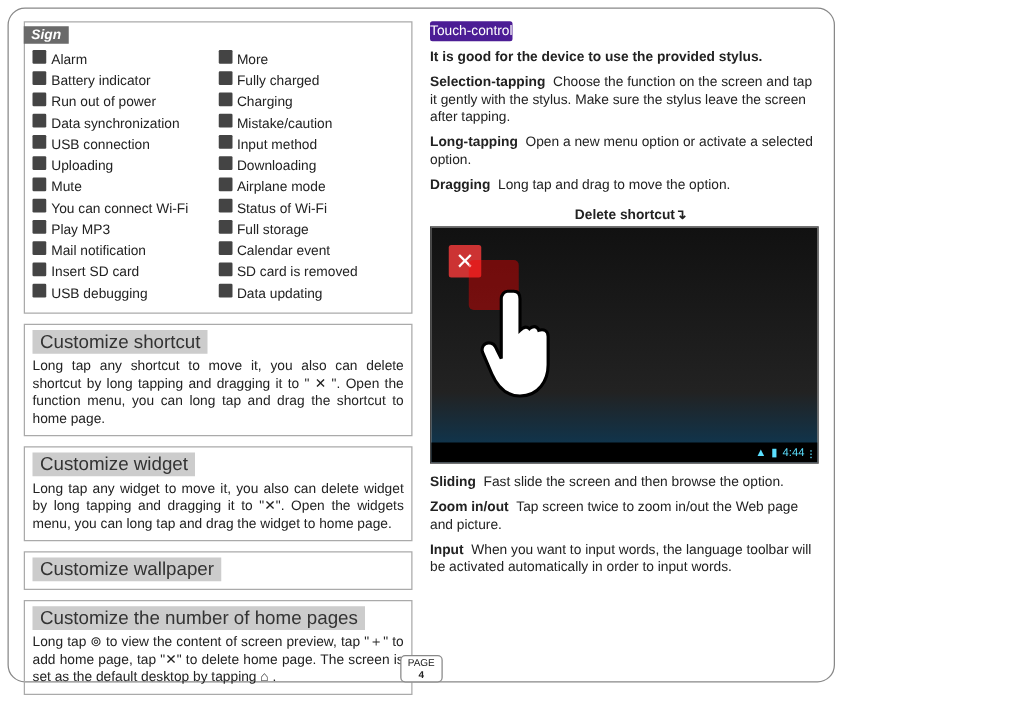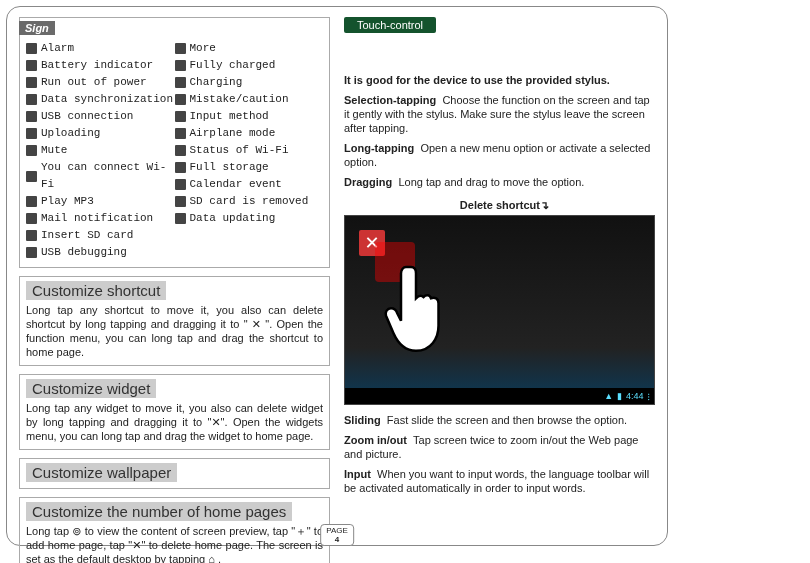"Touch-control" .dark-label { background: #14532d -> #4c1d95; padding: 1px 13px -> 1px 0 }
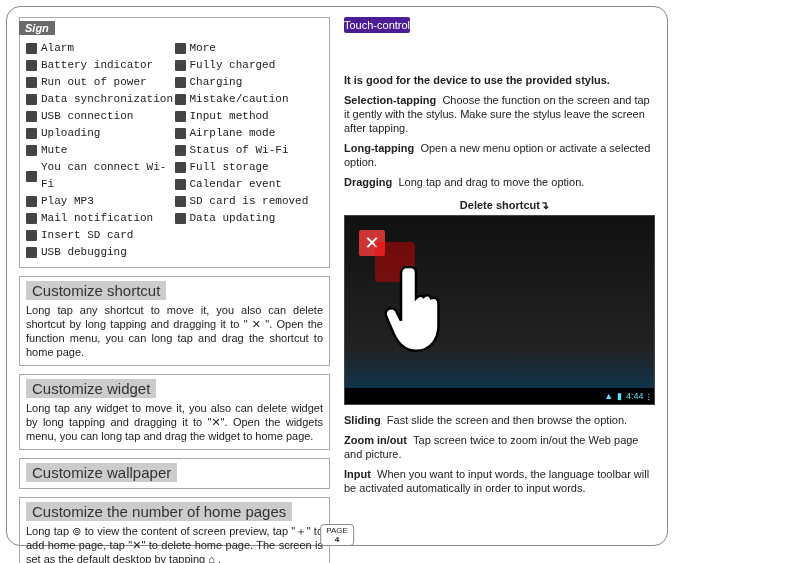"Alarm" .sign-item { align-items: center -> none; font-family: Liberation Mono, monospace -> none }
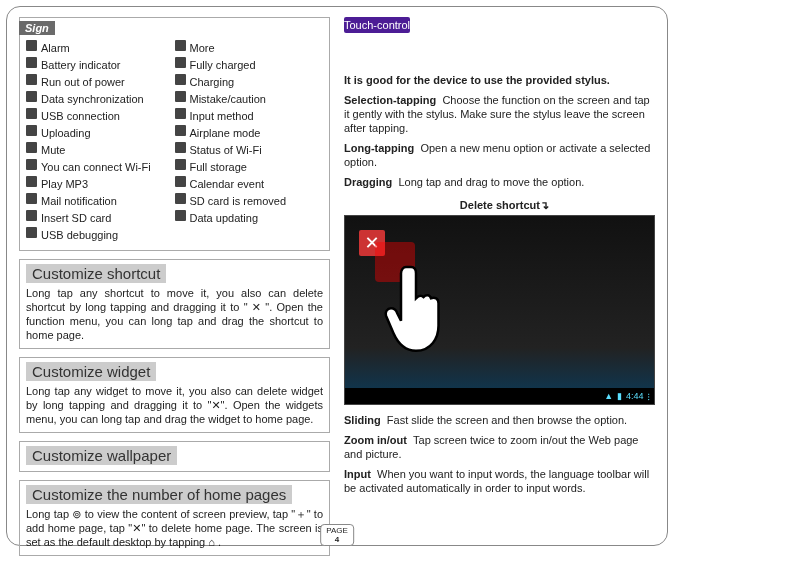"It is good for the" .bold { margin-top: 34px -> none }
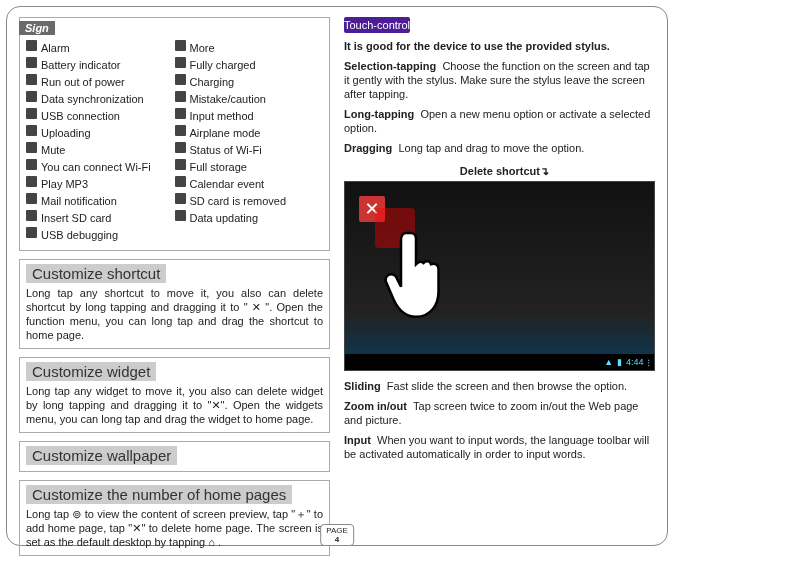"Downloading" div.sign-item { html: none -> <div> <span></span> <span>Downloading</span> </div> }
